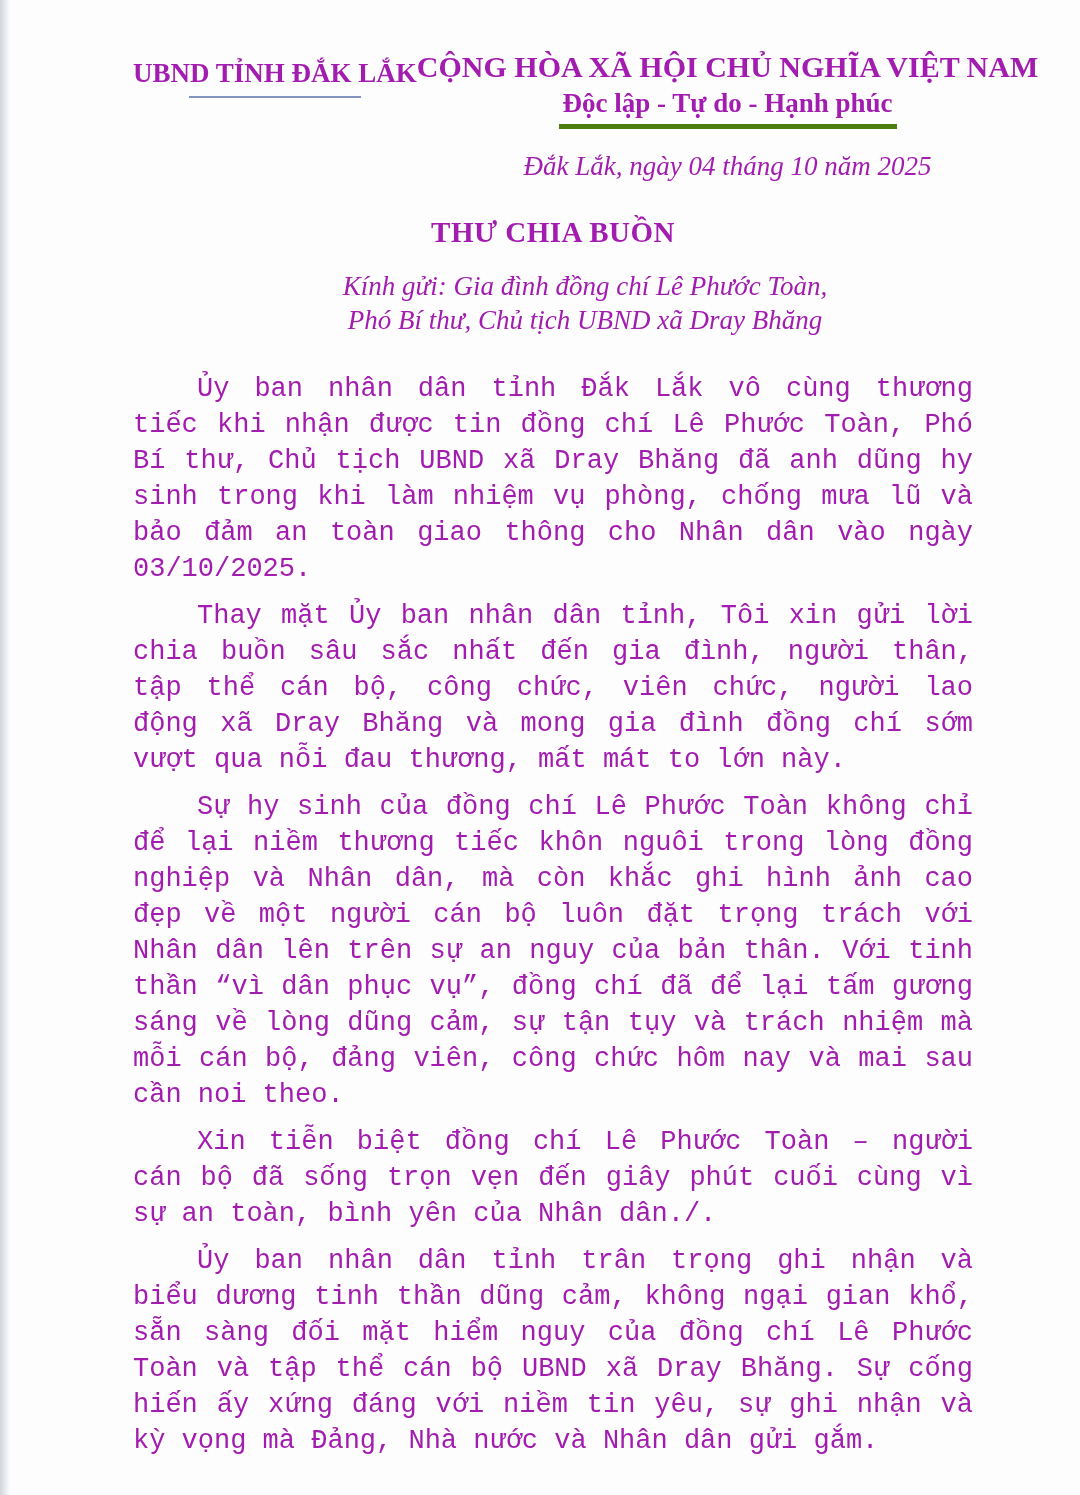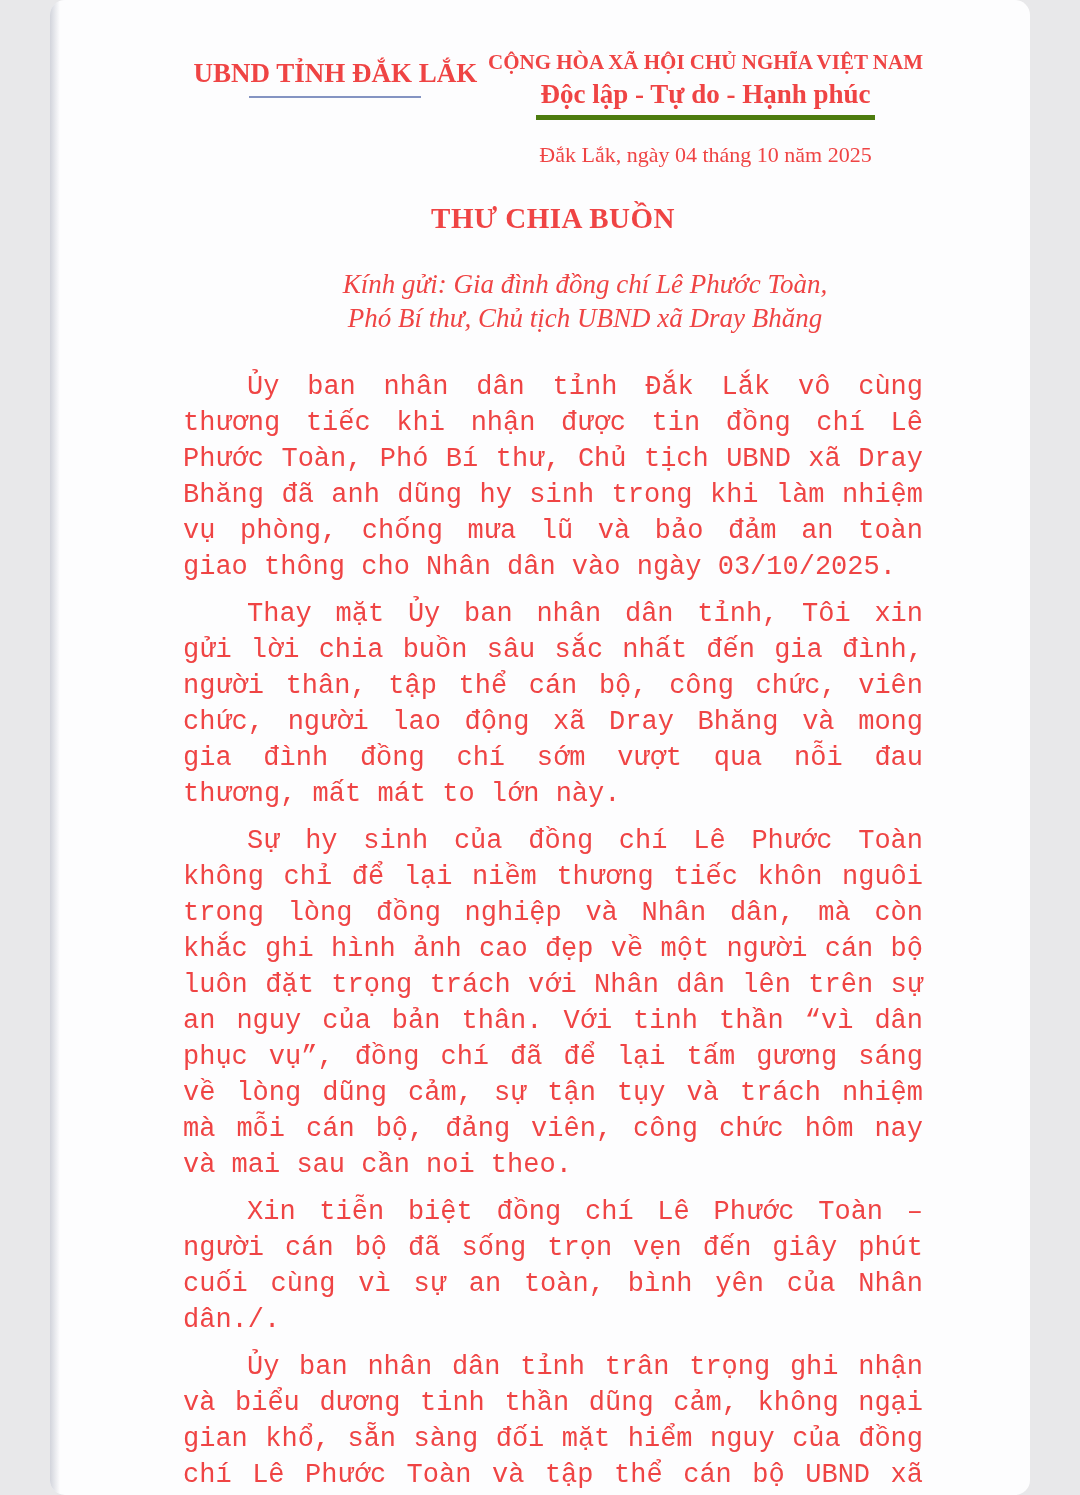"UBND TỈNH ĐẮK LẮK" .page { border-radius: 15px -> none; color: #ef4444 -> #a21caf; width: 980px -> 1080px }
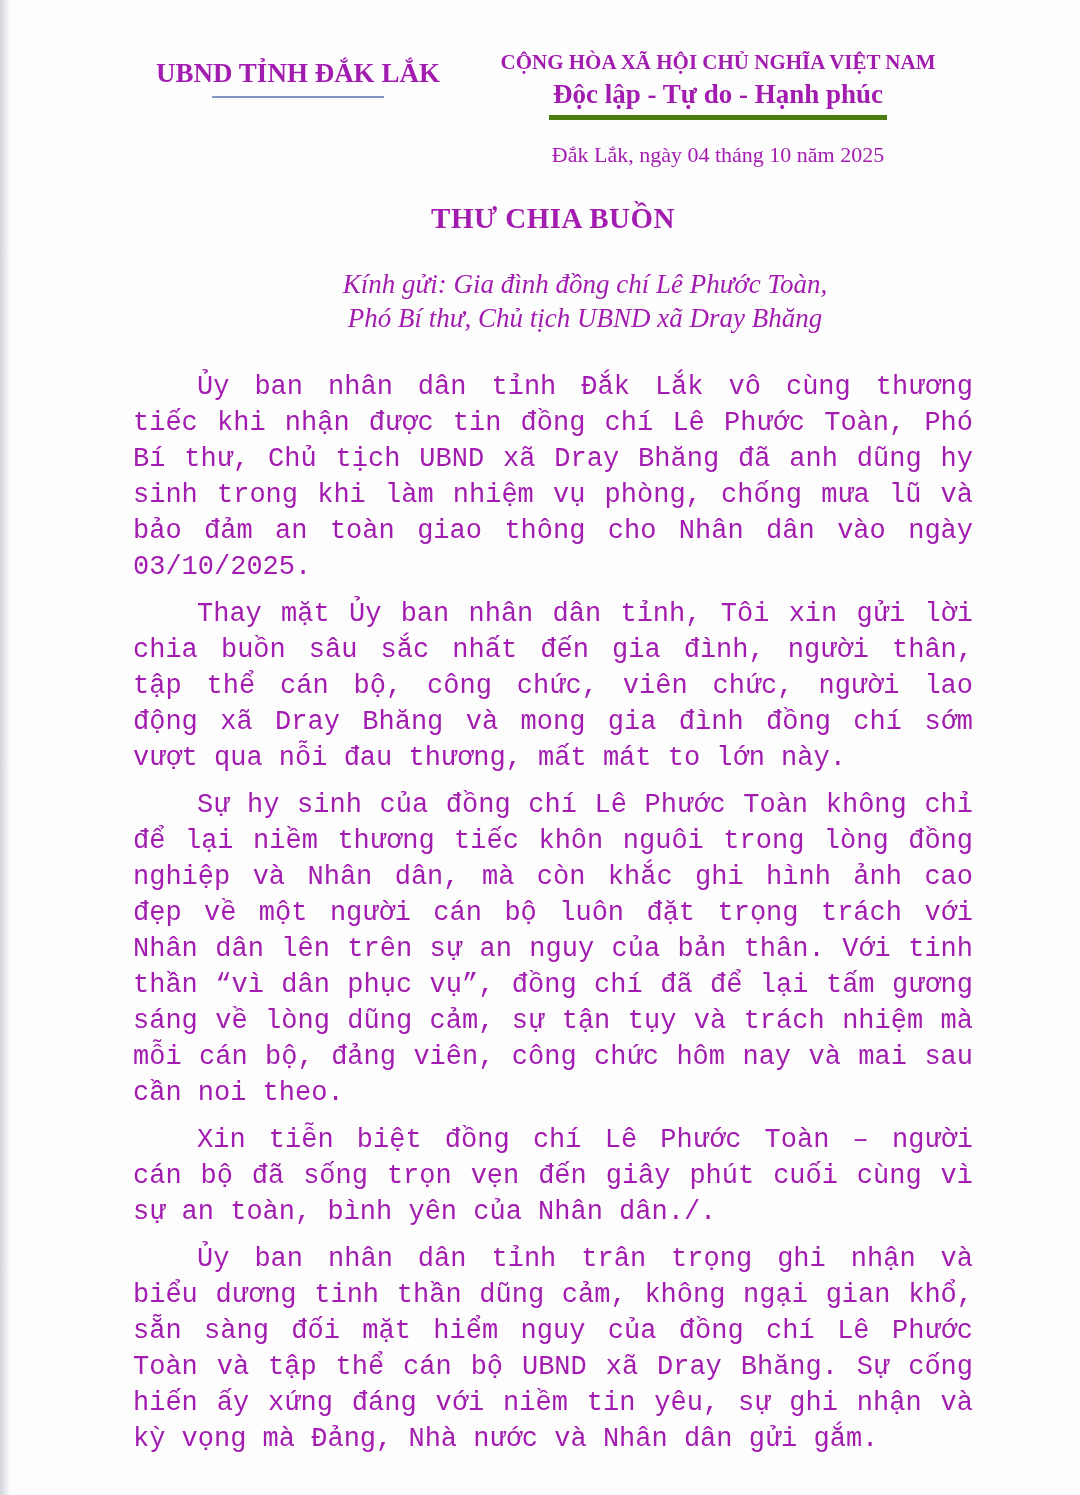"CỘNG HÒA XÃ HỘI CHỦ" .nat-title { font-size: 21px -> 30px }
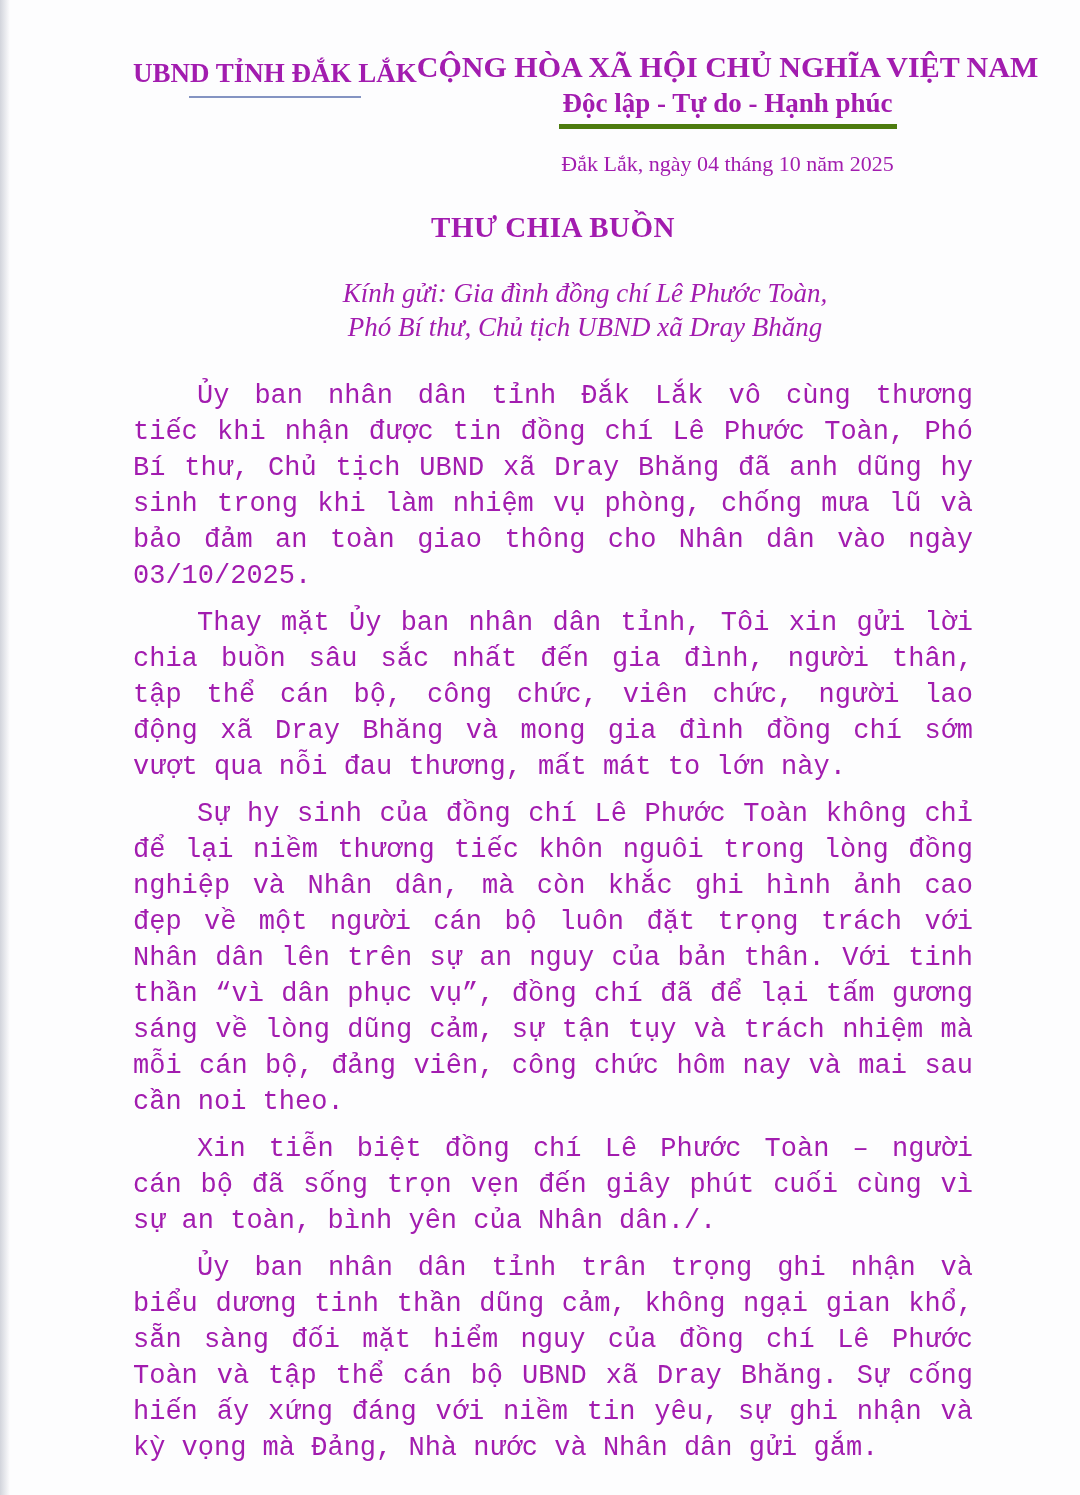"Đắk Lắk, ngày 04 tháng" .dateline { font-size: 22px -> 27px; font-style: none -> italic }
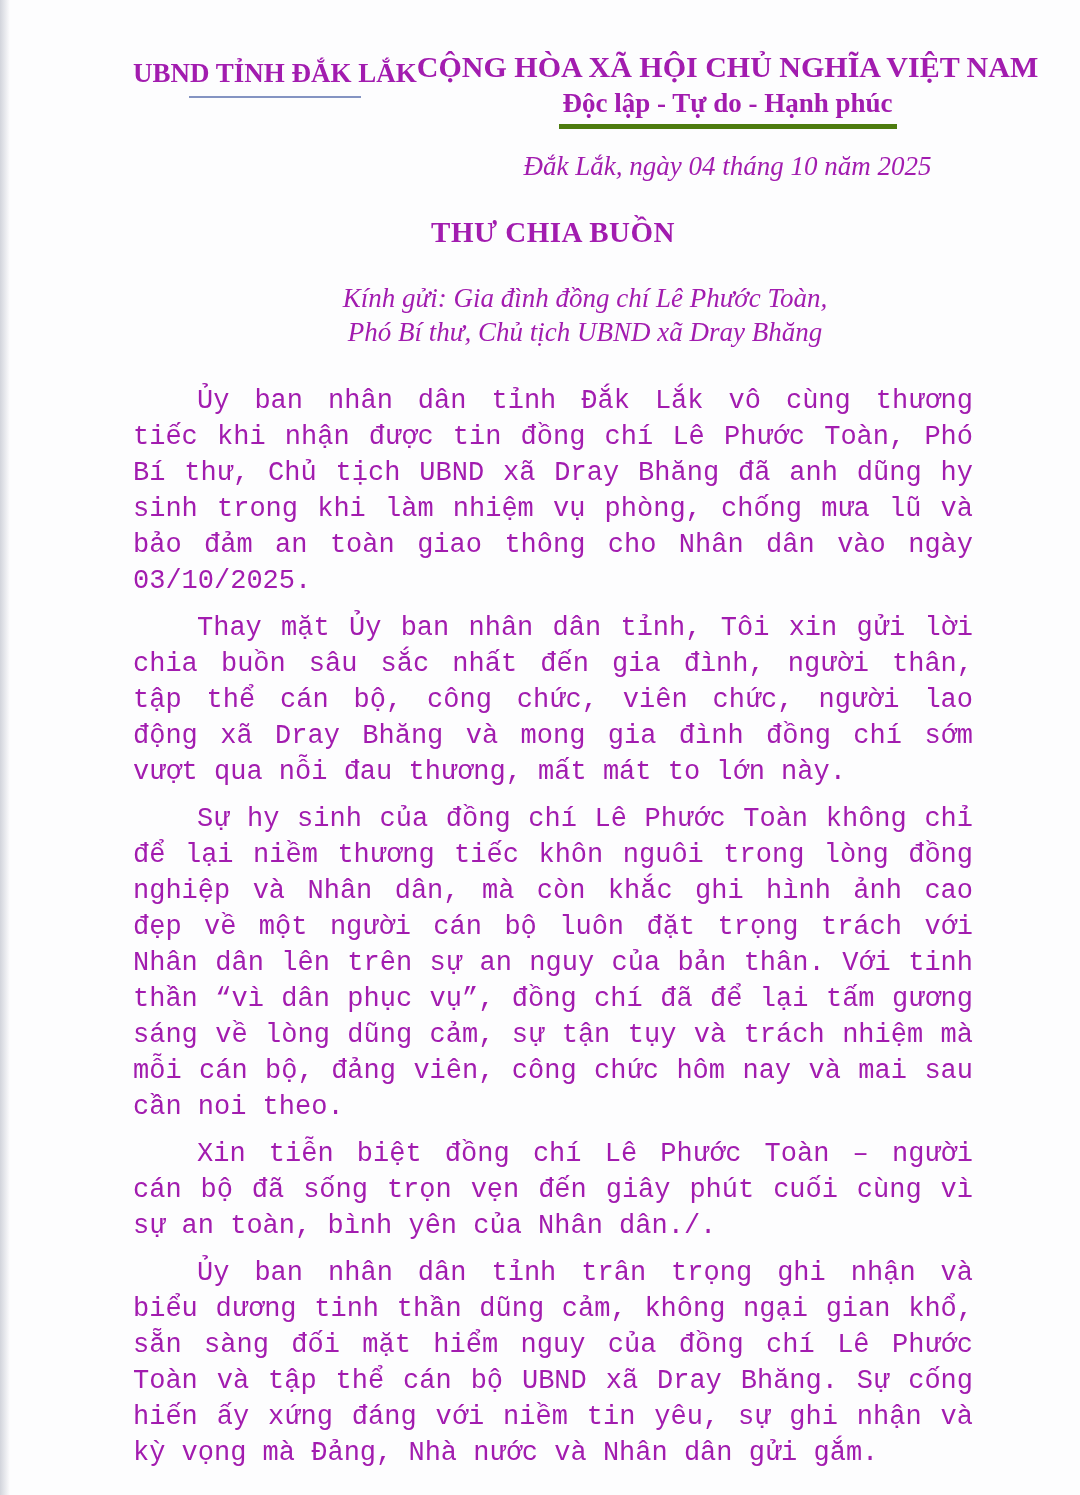"Kính gửi: Gia đình đồng" .salutation { margin-top: 32px -> 20px }
